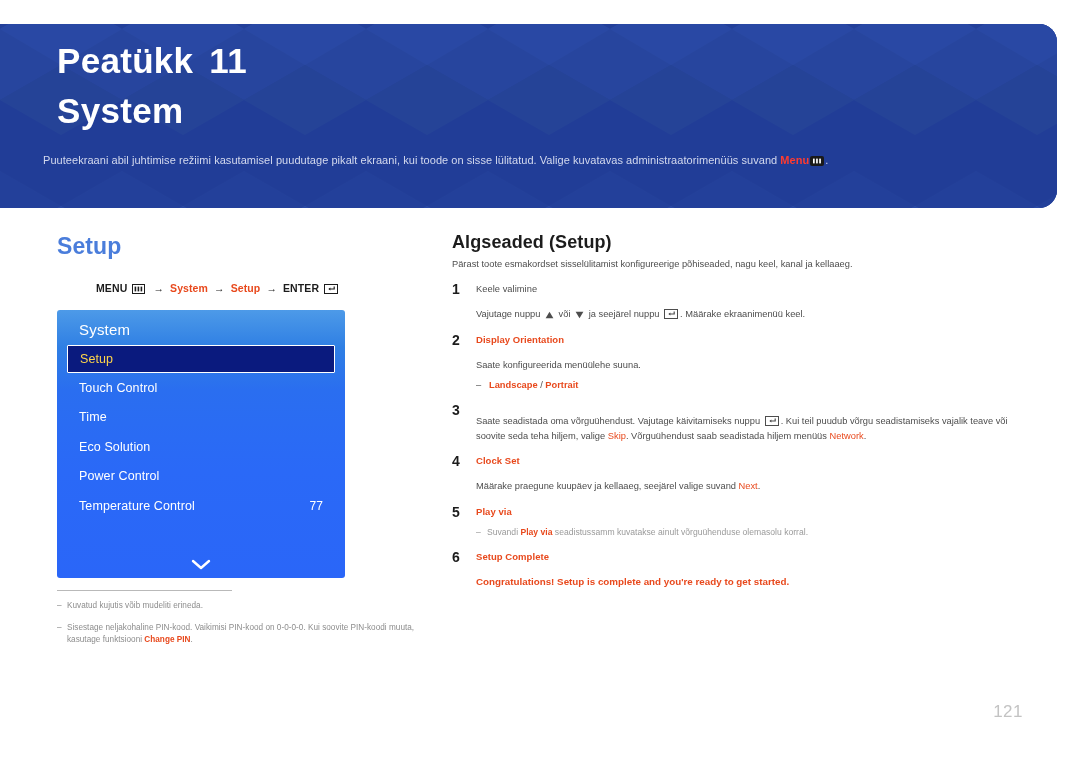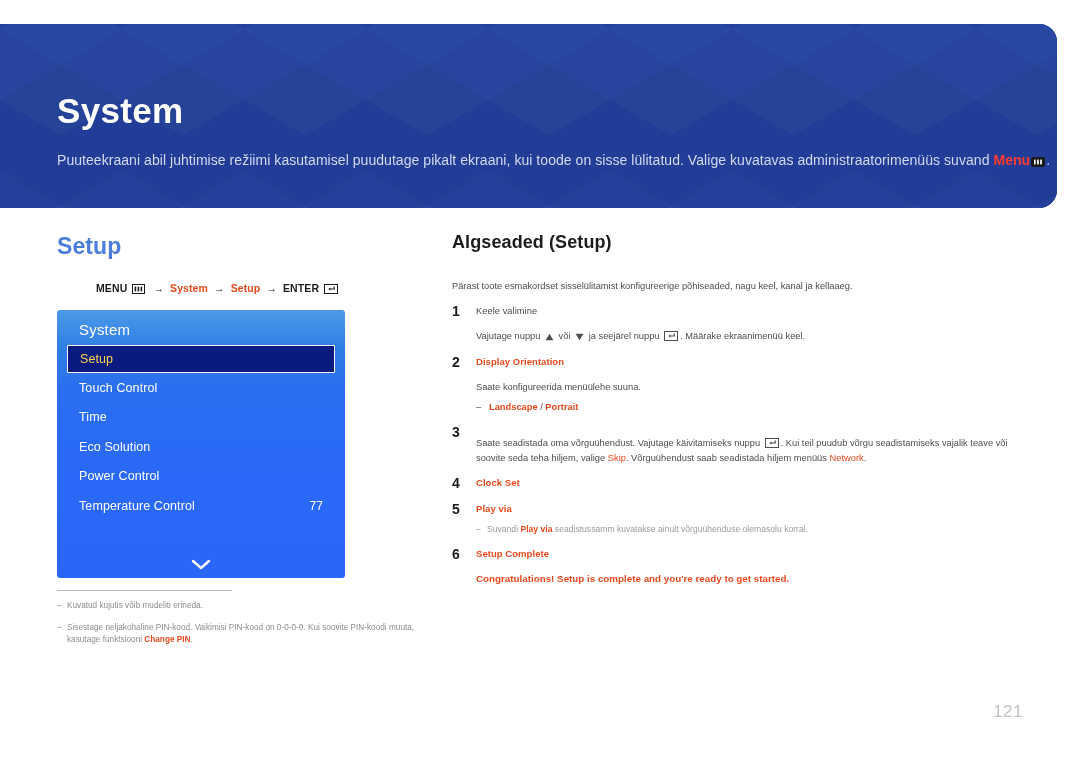"Peatükk 11" div.banner-title-chapter { html: none -> <div> <span>Peatükk</span><span>11</span> </div> }
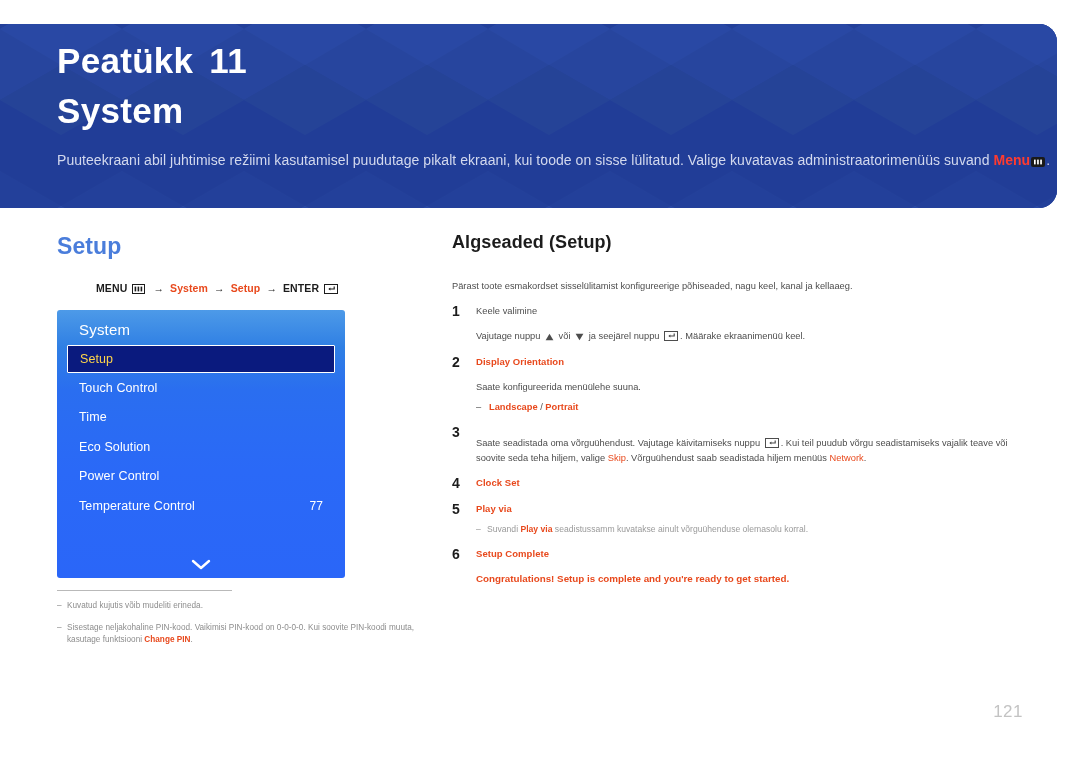"Puuteekraani abil juhtimise režiimi" .banner-sub { font-size: 14px -> 11px; left: 57px -> 43px }
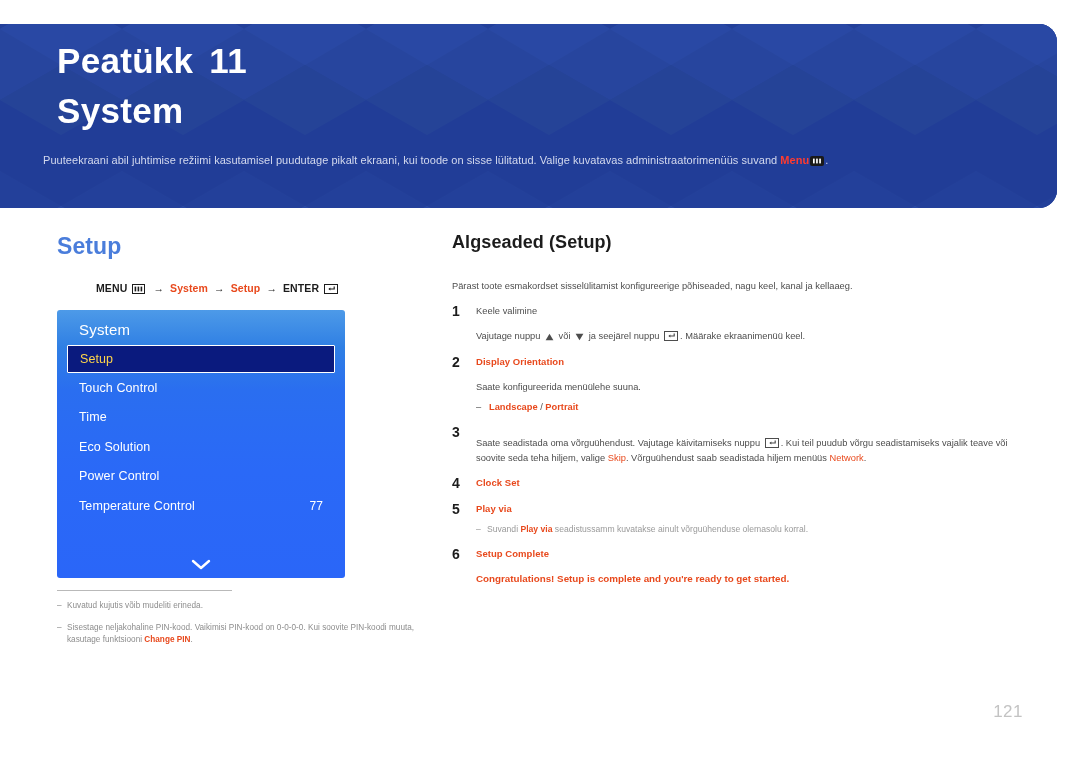"Pärast toote esmakordset sisselülitamist" .r-intro { margin-top: 26px -> 4px }
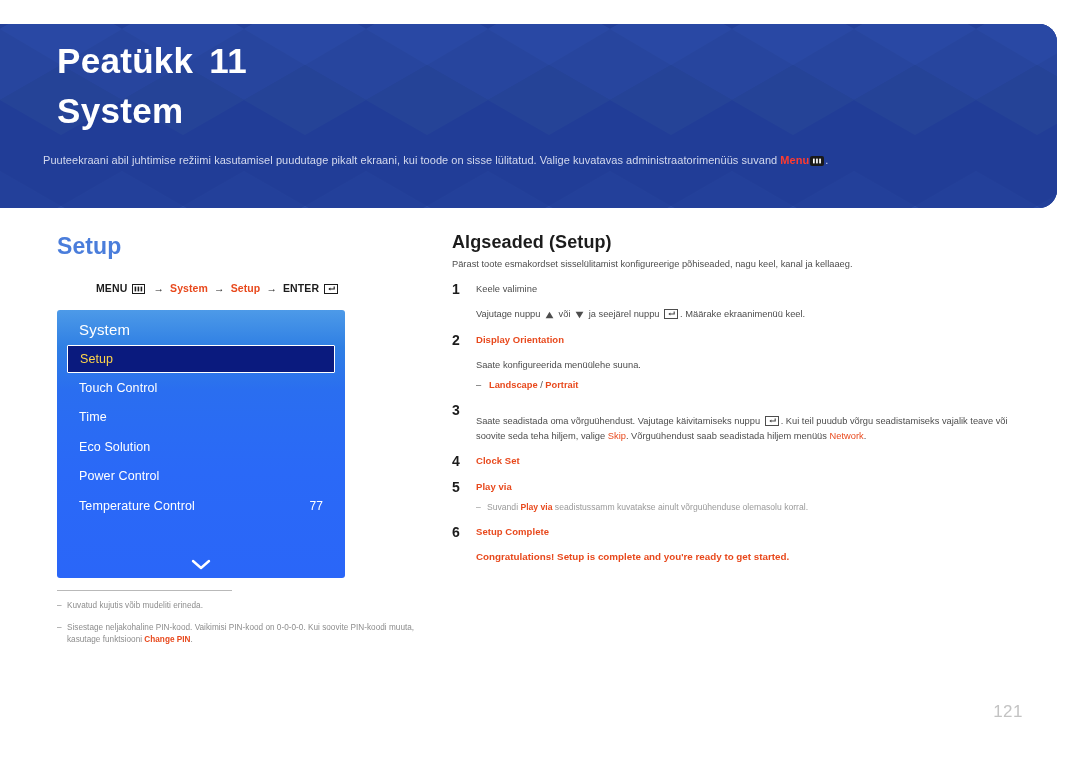"Määrake praegune kuupäev ja kellaaeg," div.step-p { html: none -> <div><span>Määrake praegune kuupäev ja kellaaeg, seejärel valige suvand </span><span>Next</span><span>.</span></div> }
